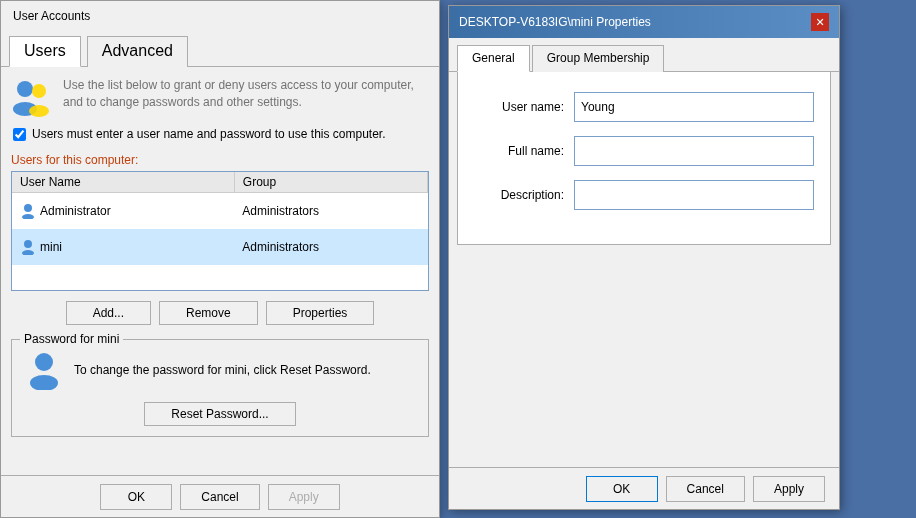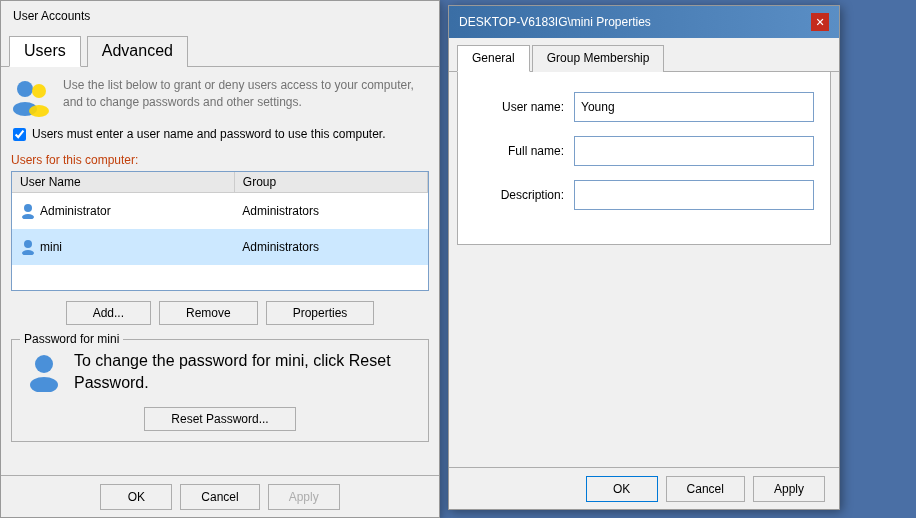"To change the password for" .password-text { font-size: 16px -> 12px }
